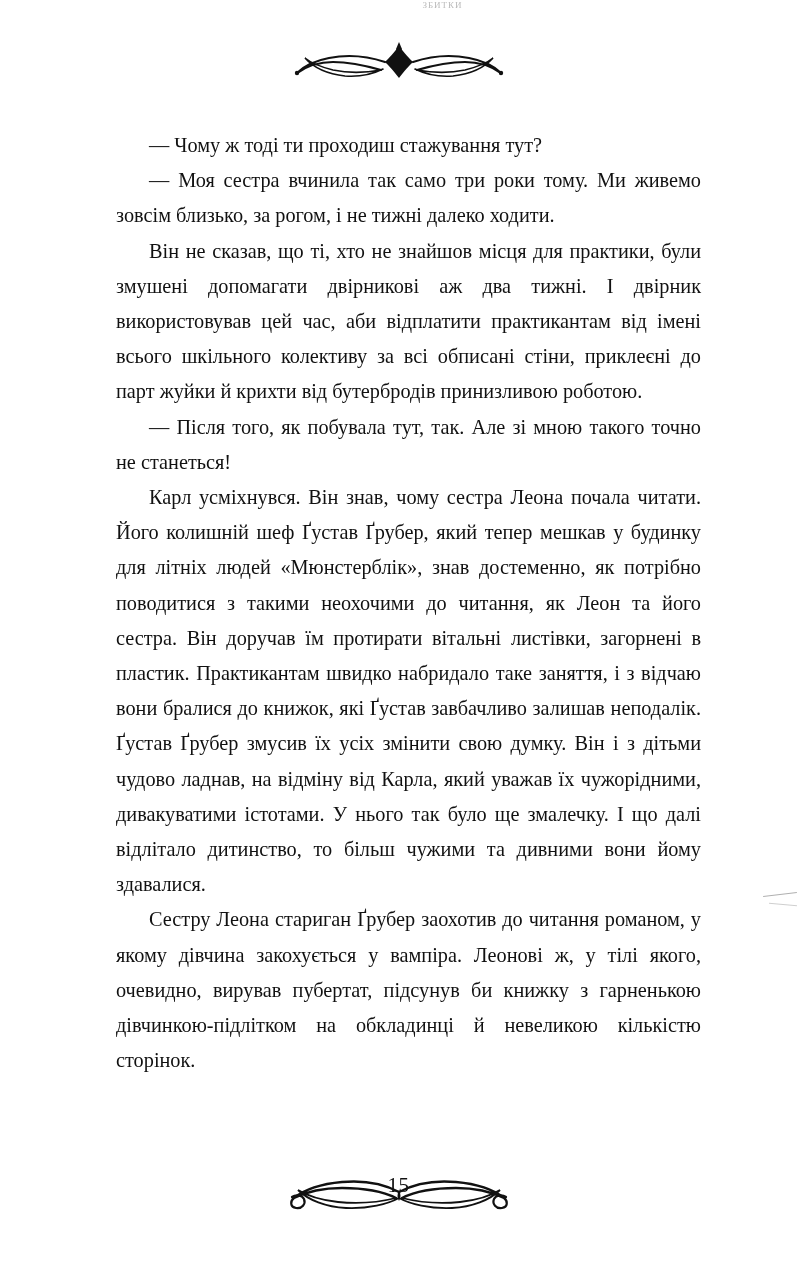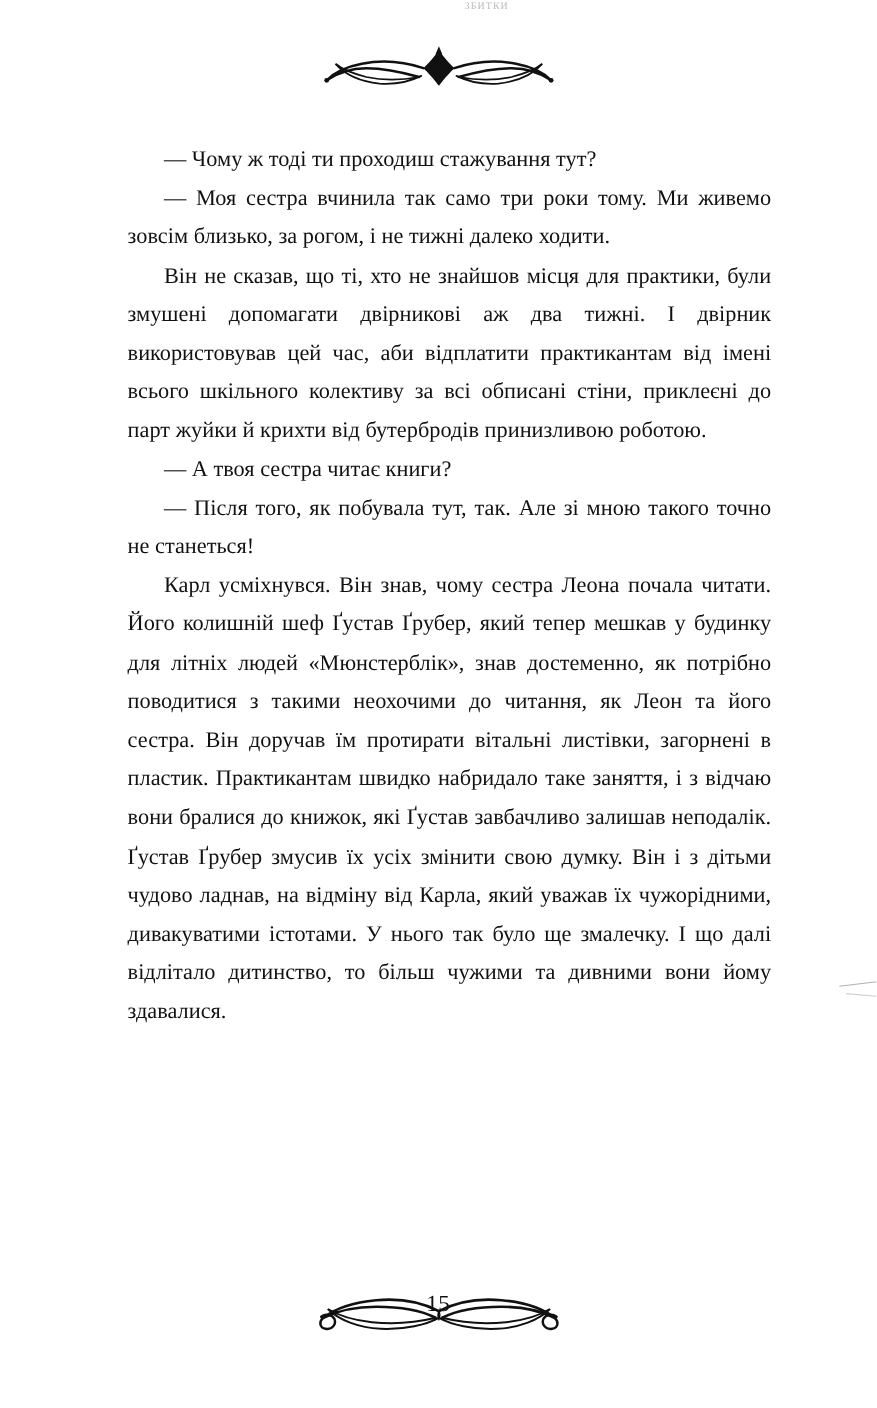"— А твоя сестра читає" p { html: <p>— А твоя сестра читає книги?</p> -> none }
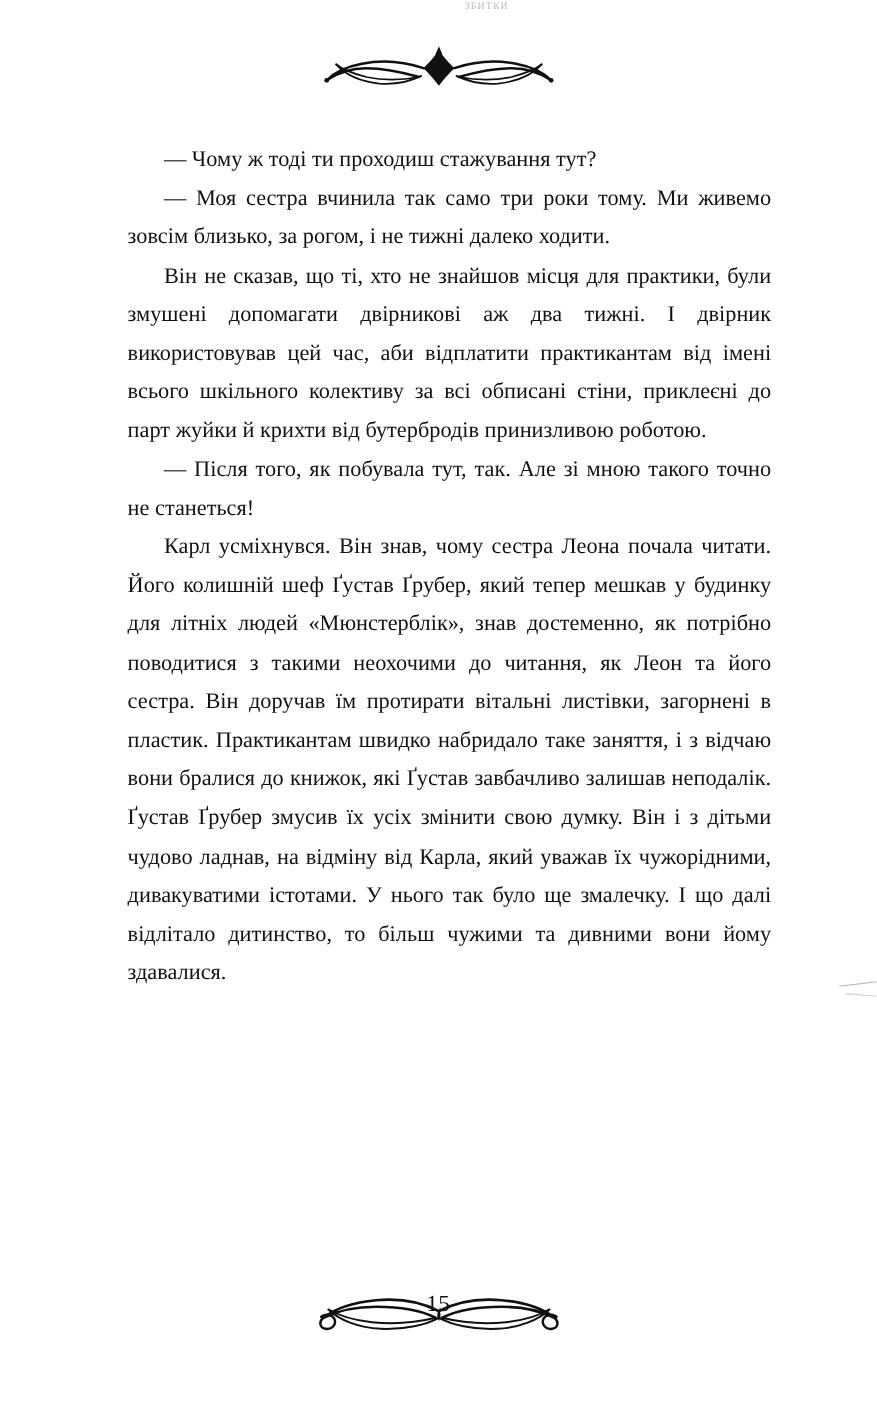"Сестру Леона стариган Ґрубер заохотив" p { html: none -> <p>Сестру Леона стариган Ґрубер заохотив до читання романом, у якому дівчина закохується у вампіра. Леонові ж, у тілі якого, очевидно, вирував пубертат, підсунув би книжку з гарненькою дівчинкою-підлітком на обкладинці й невеликою кількістю сторінок.</p> }
